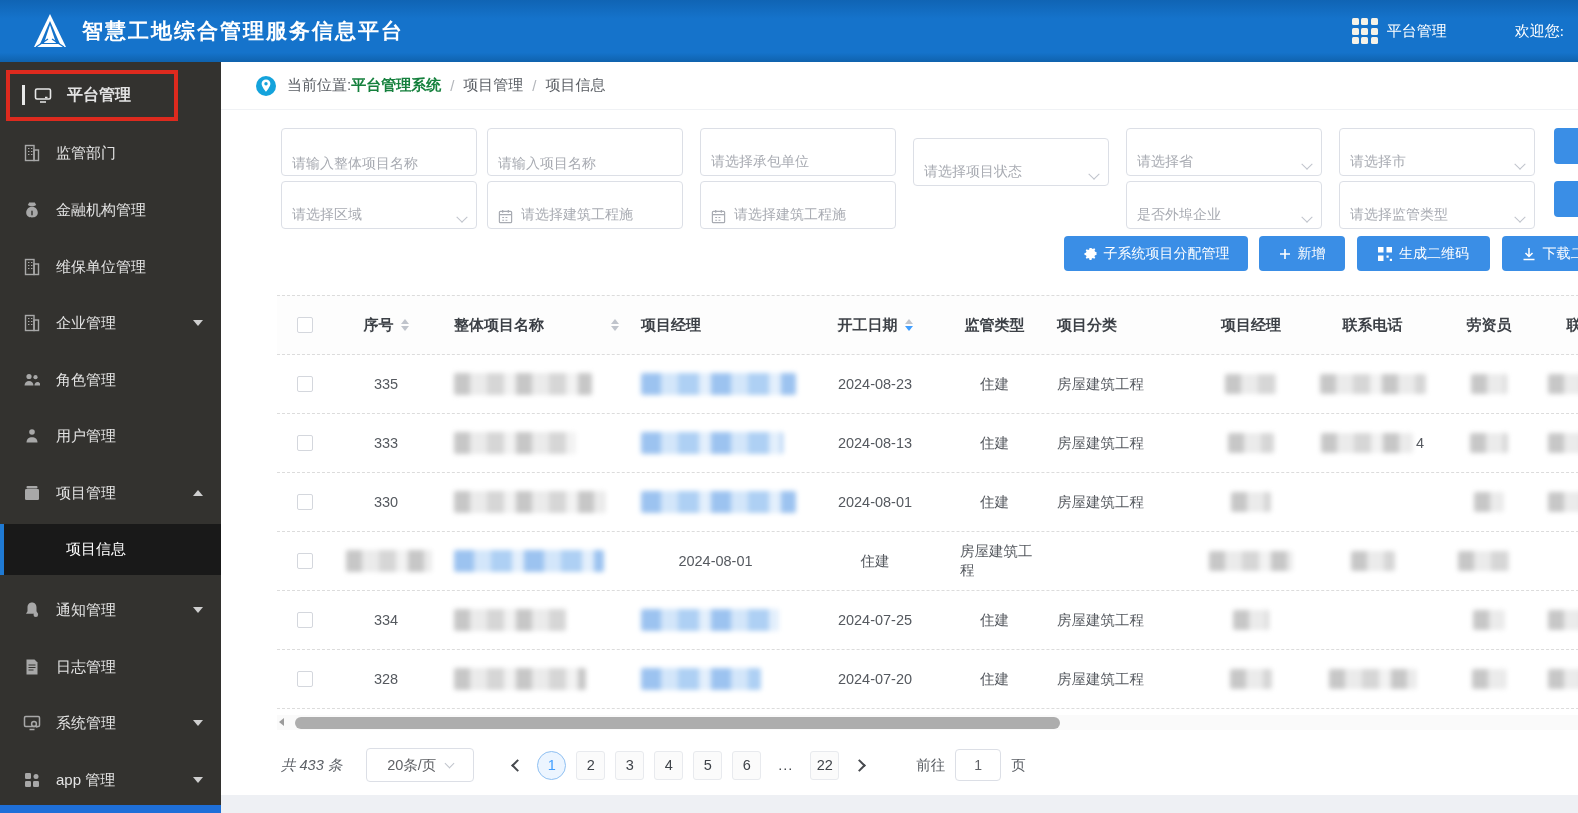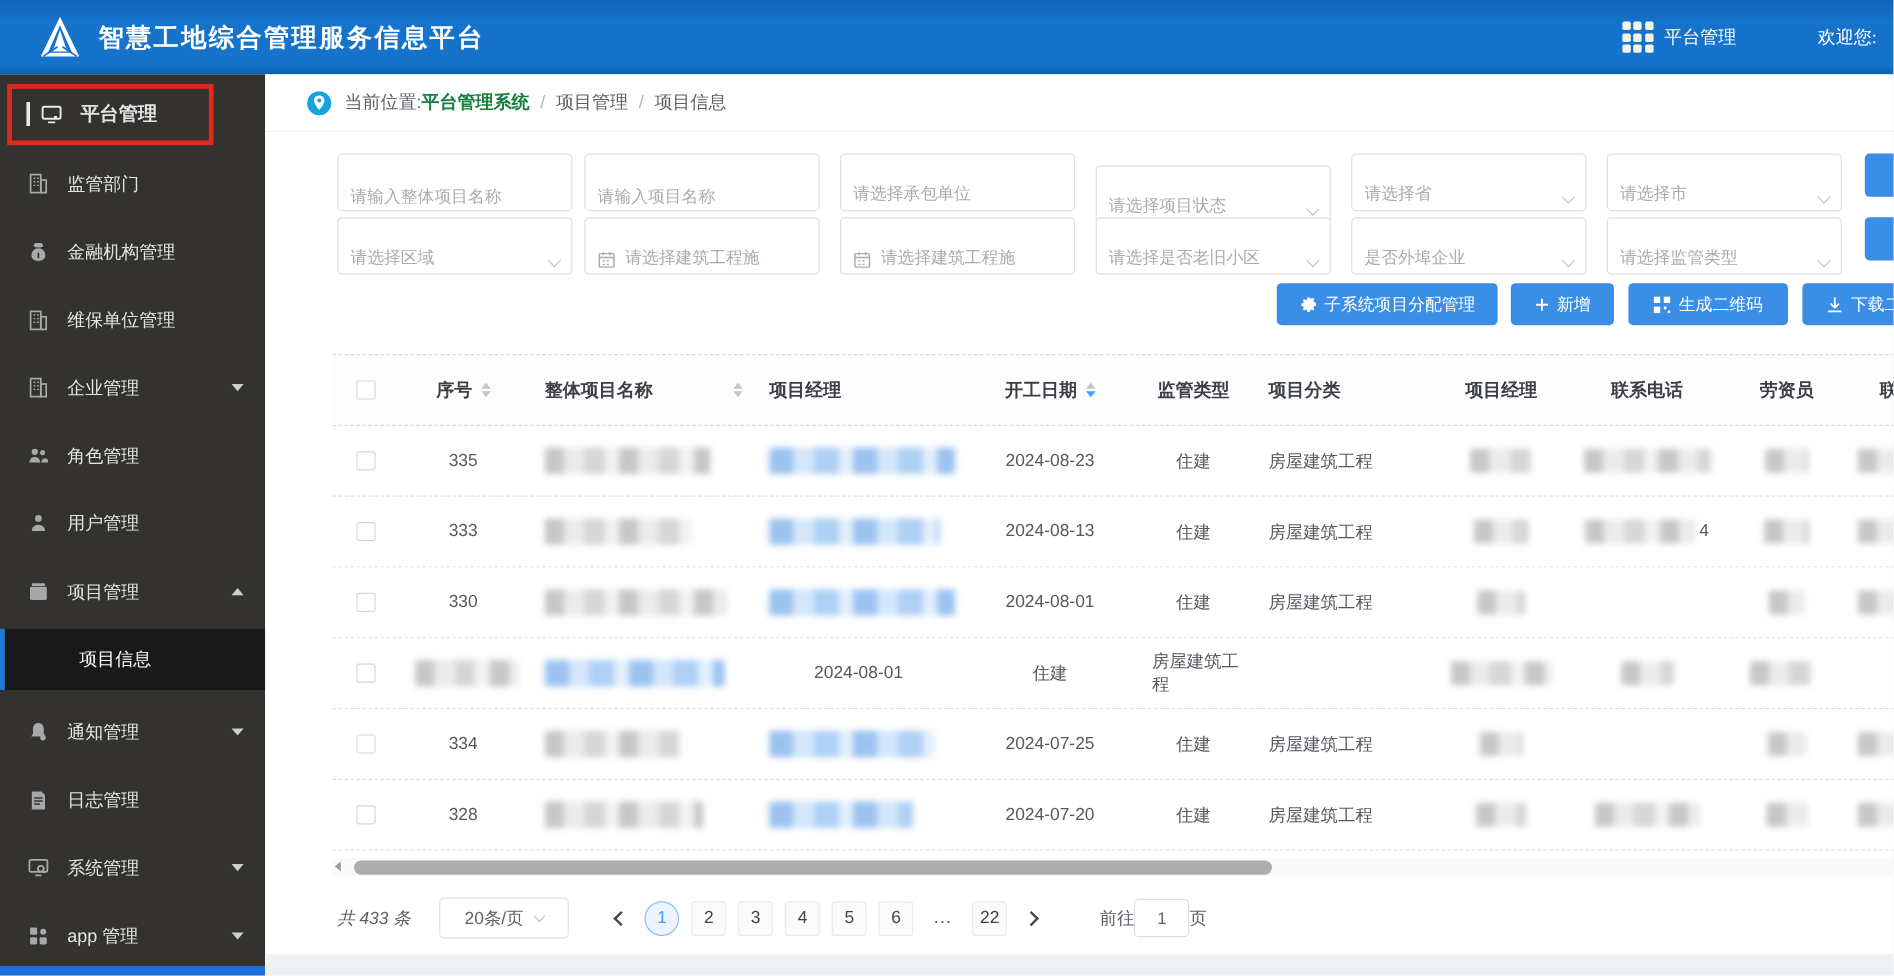"请选择是否老旧小区" div.fctl { html: <div> <span>请选择是否老旧小区</span> <span></span> </div> -> none }
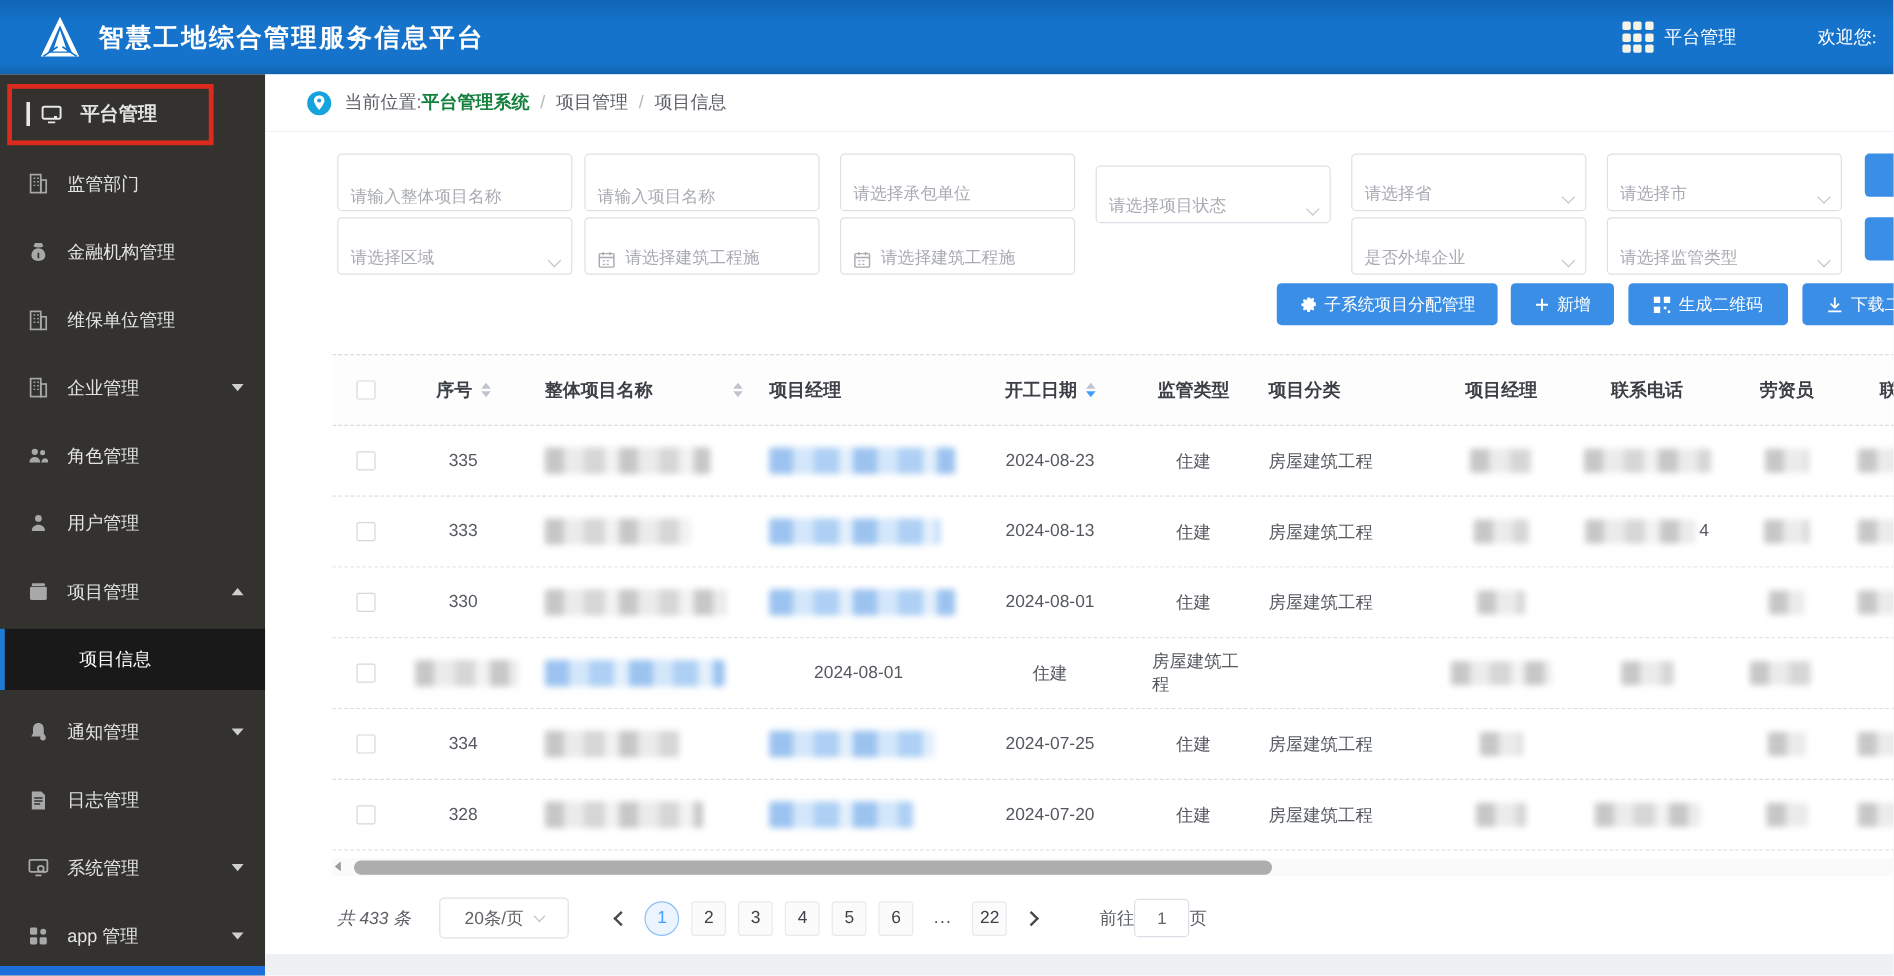"前往" .pg .goto { gap: none -> 10px }
